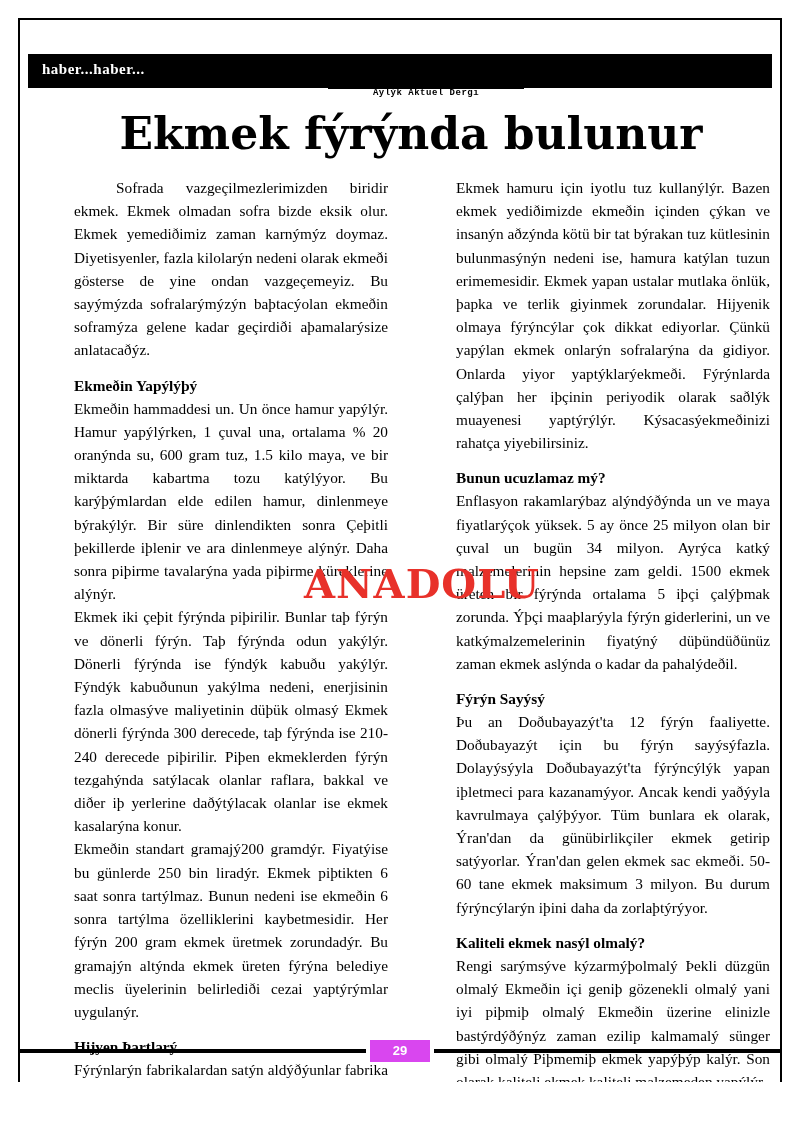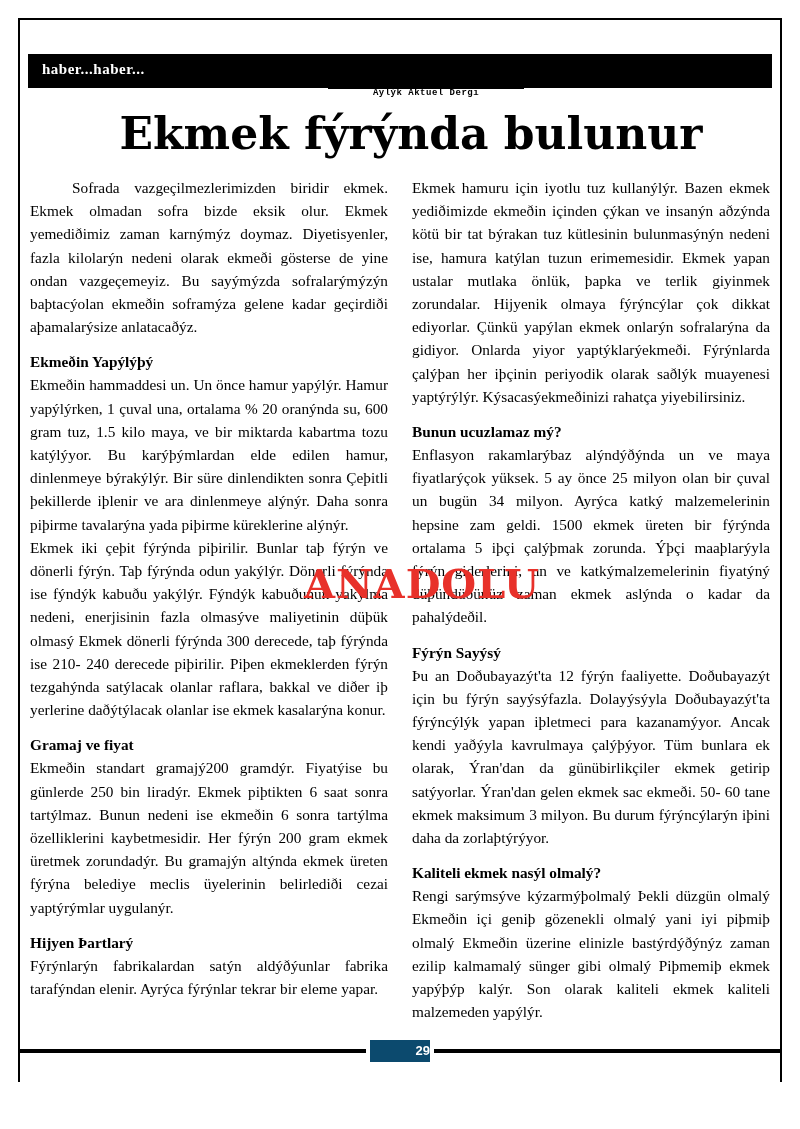"Sofrada vazgeçilmezlerimizden biridir" .col { margin-left: none -> 44px }
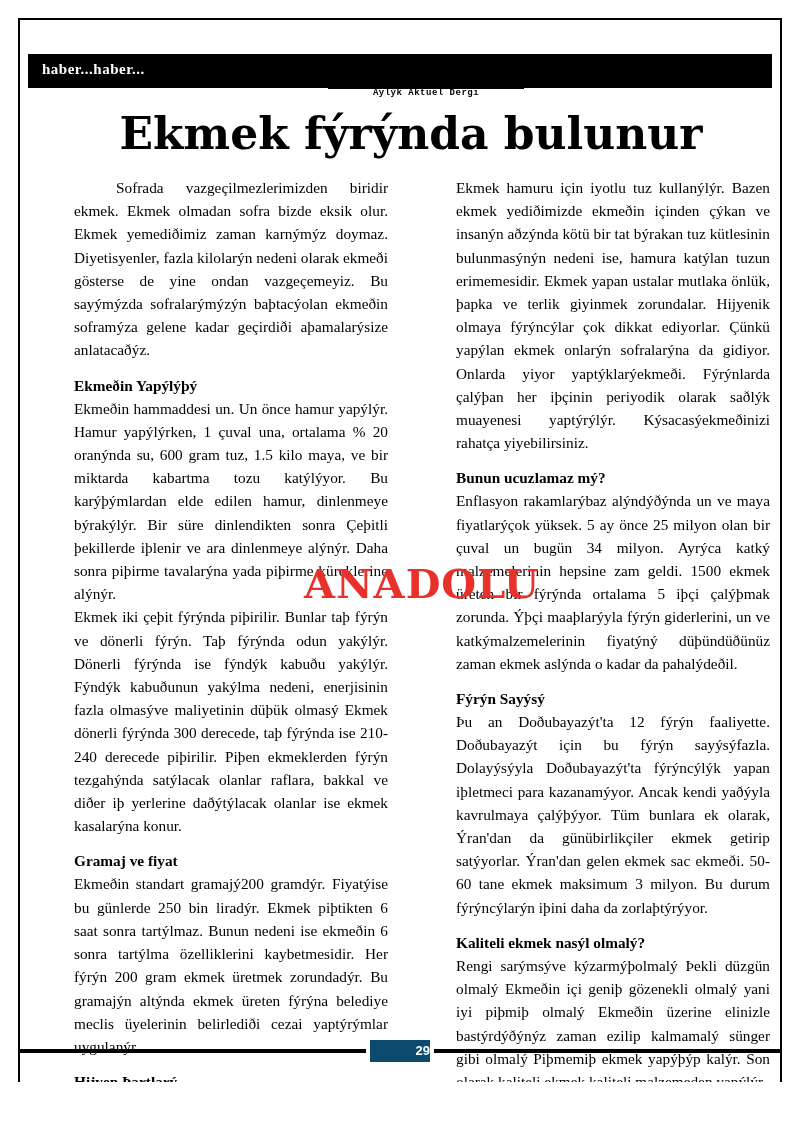"Gramaj ve fiyat" h3.sub { html: <h3>Gramaj ve fiyat</h3> -> none }
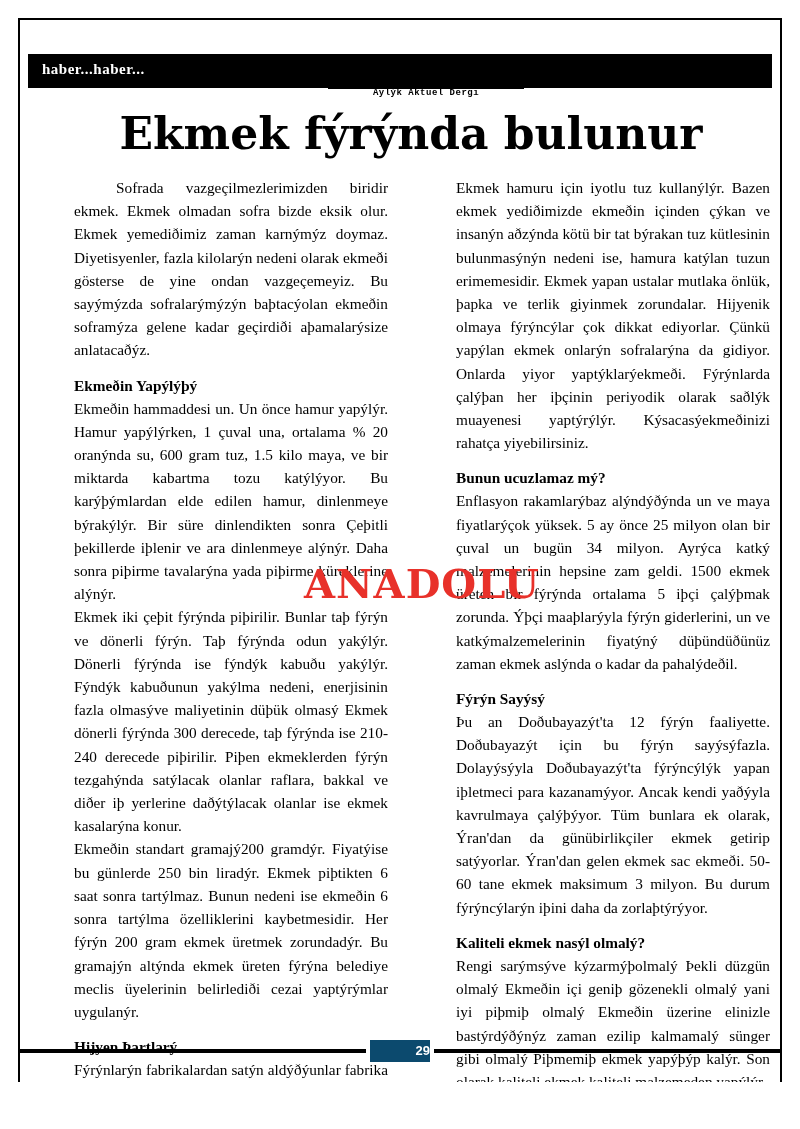"29" .footer-page { background: #0c4a6e -> #d946ef; text-align: right -> center }
